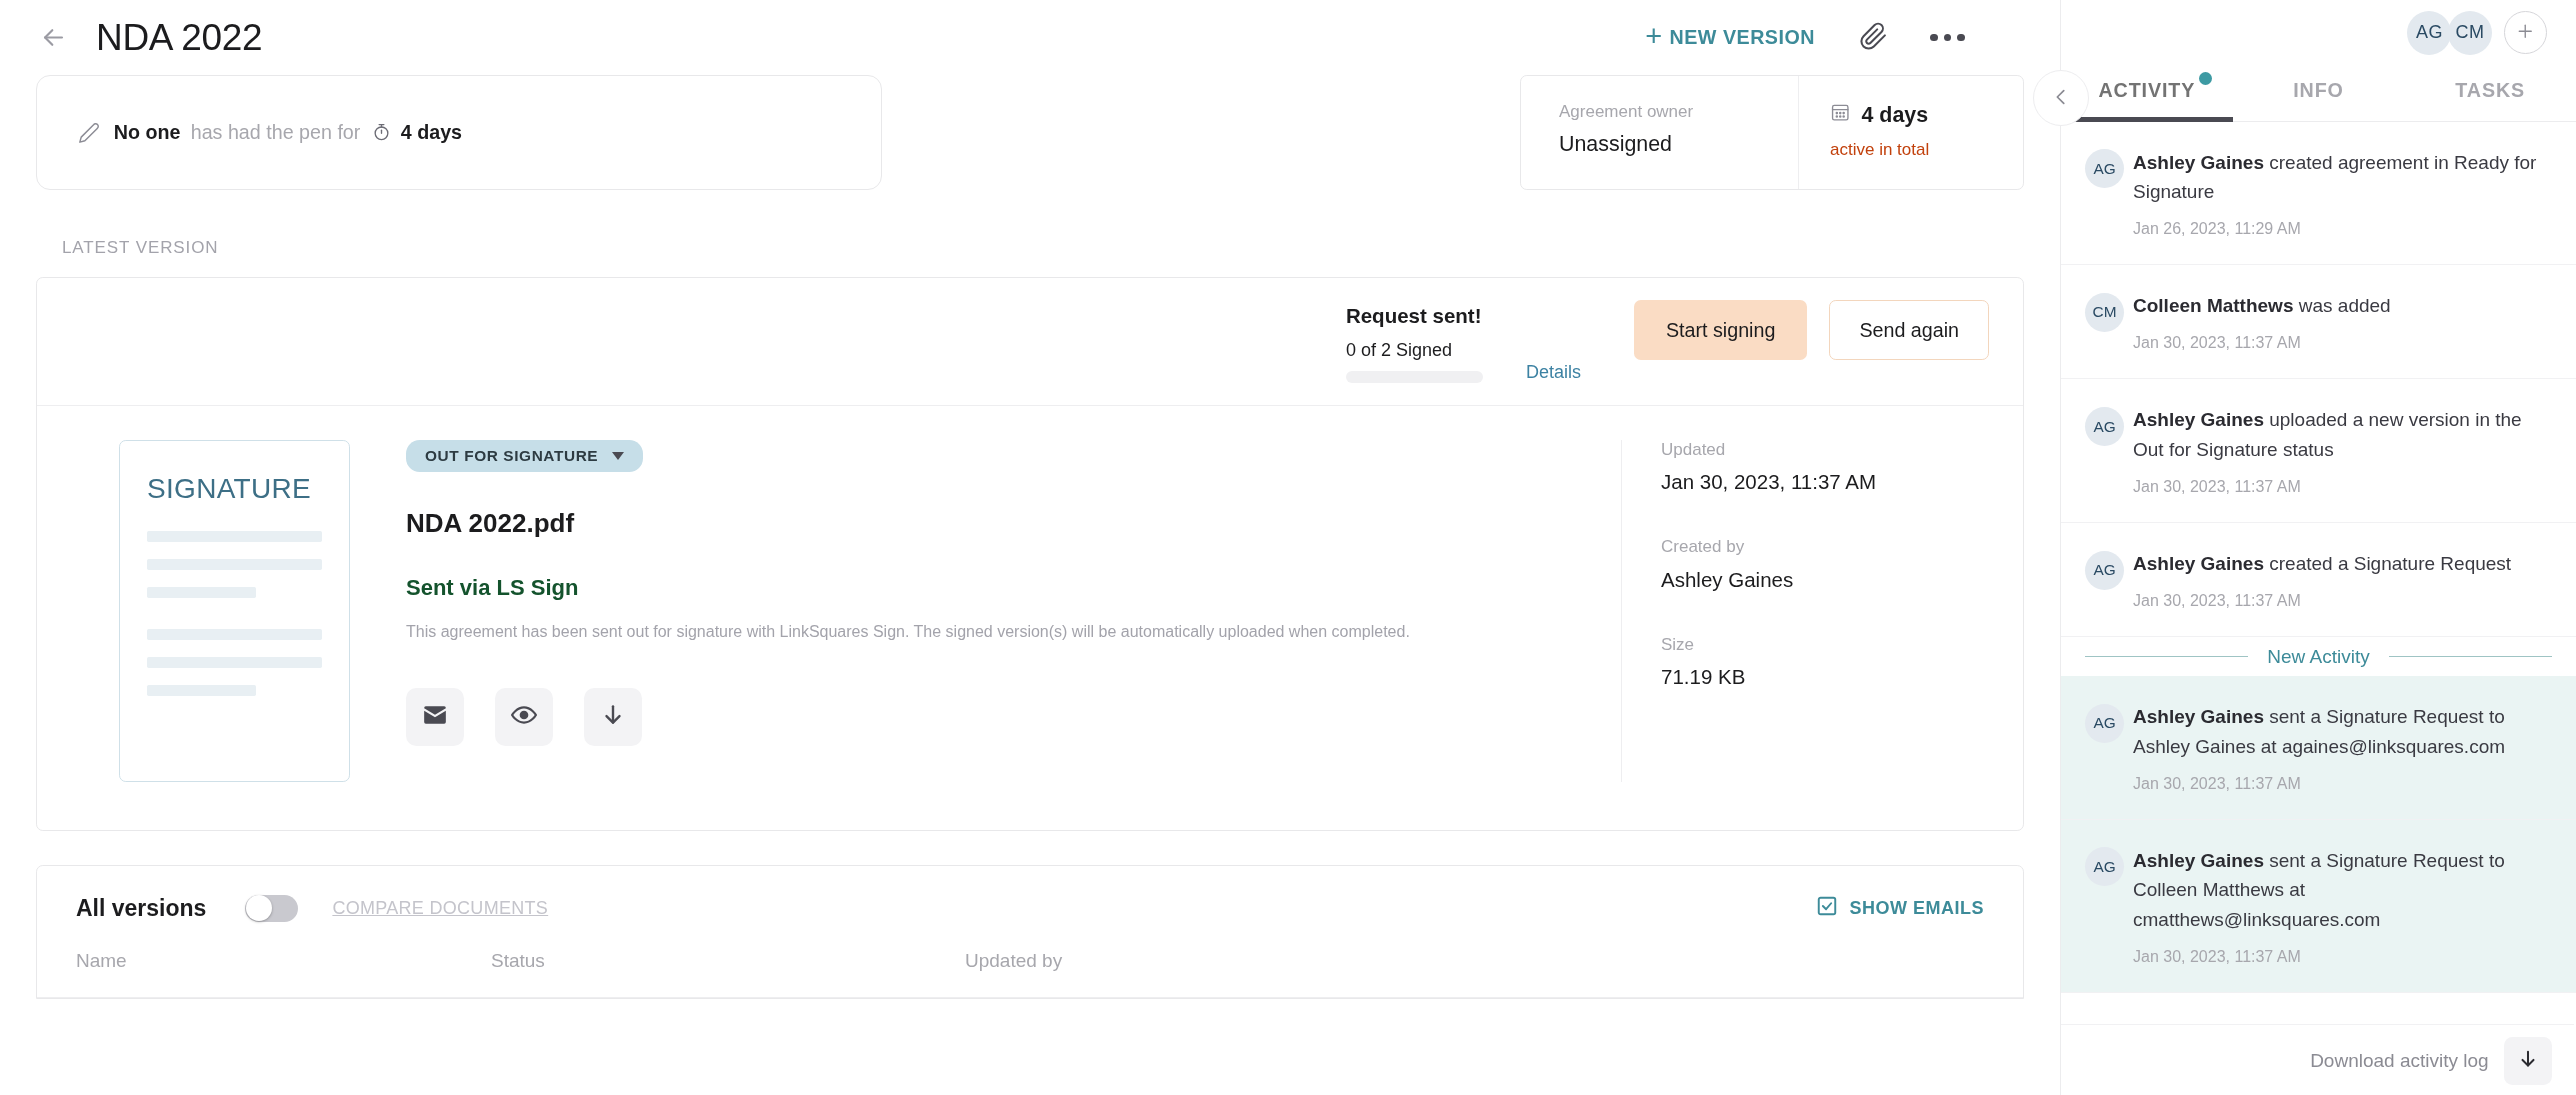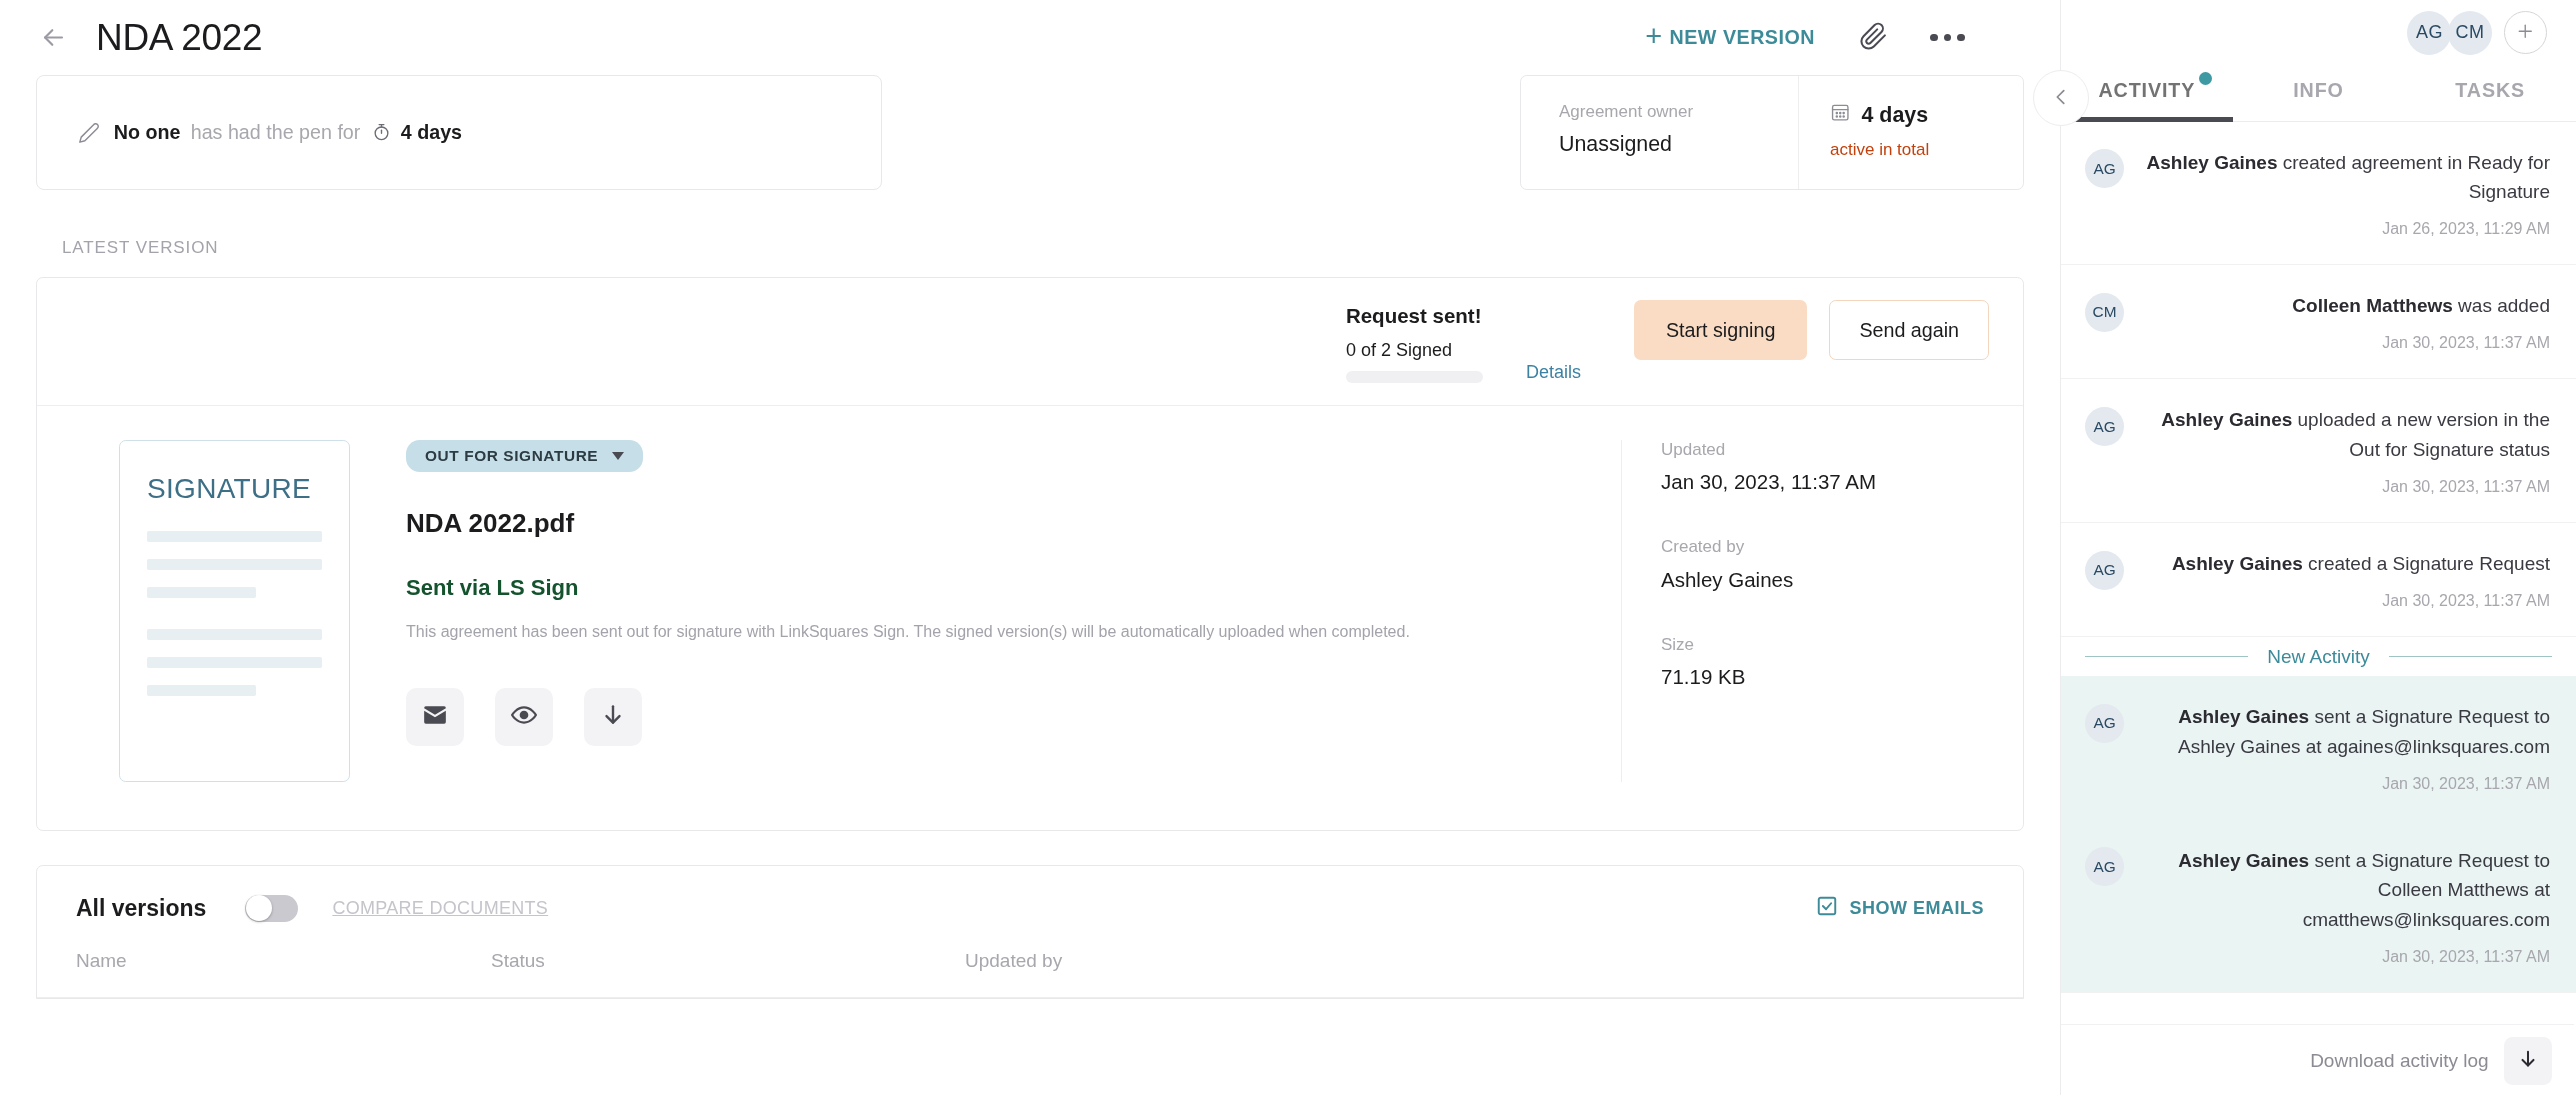"No one" .pen-card { border-radius: 8px -> 14px }
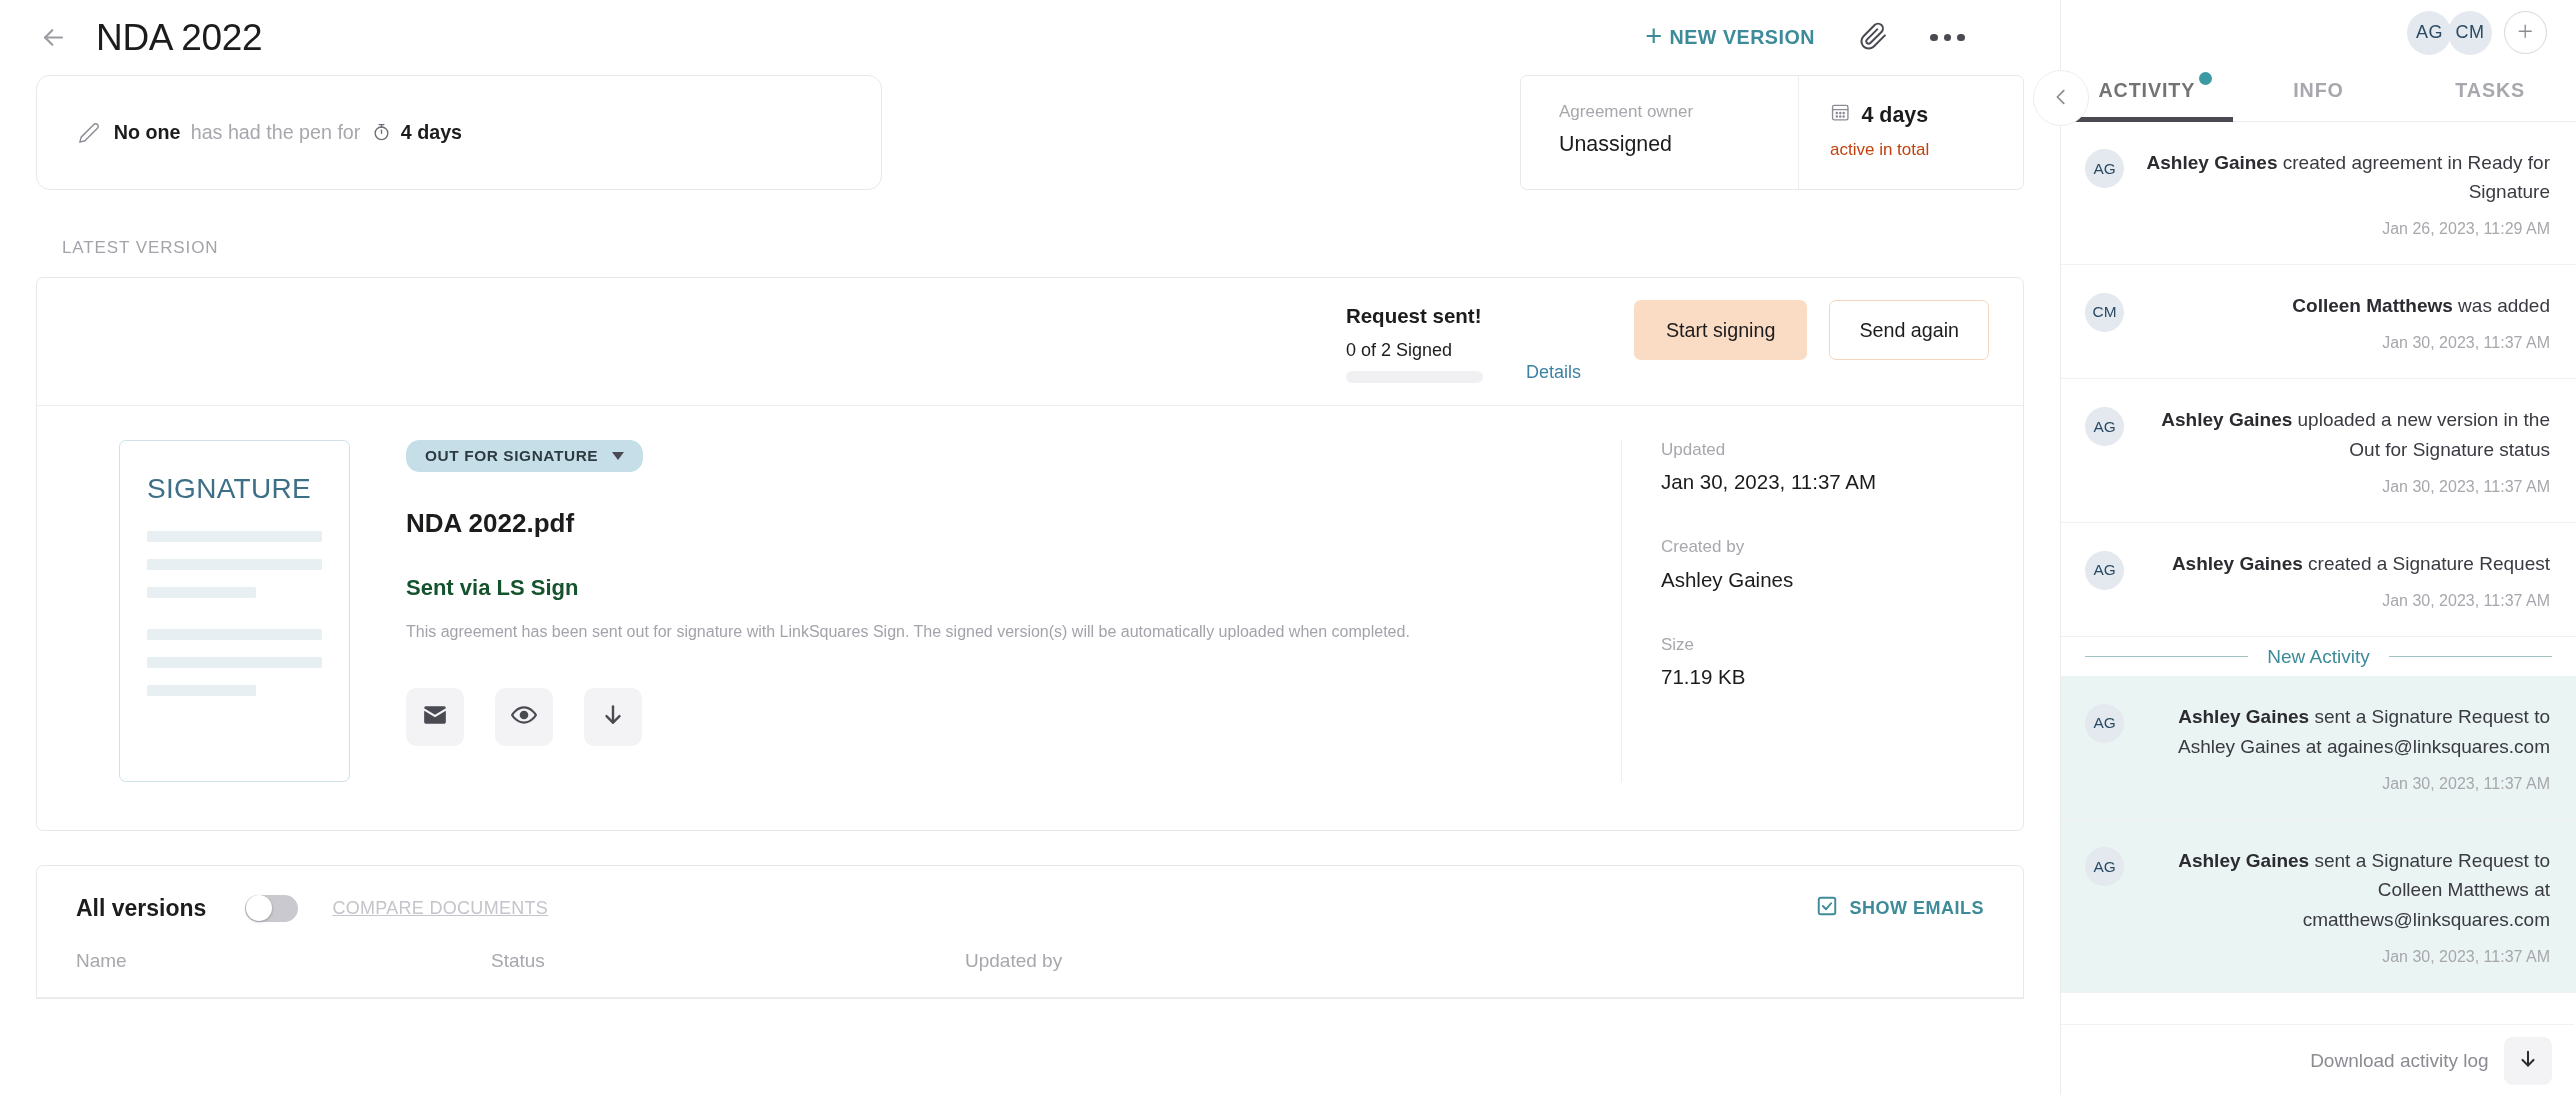"Ashley Gaines created agreement in" .fi-body { margin-left: 22px -> 9px; text-align: right -> none }
